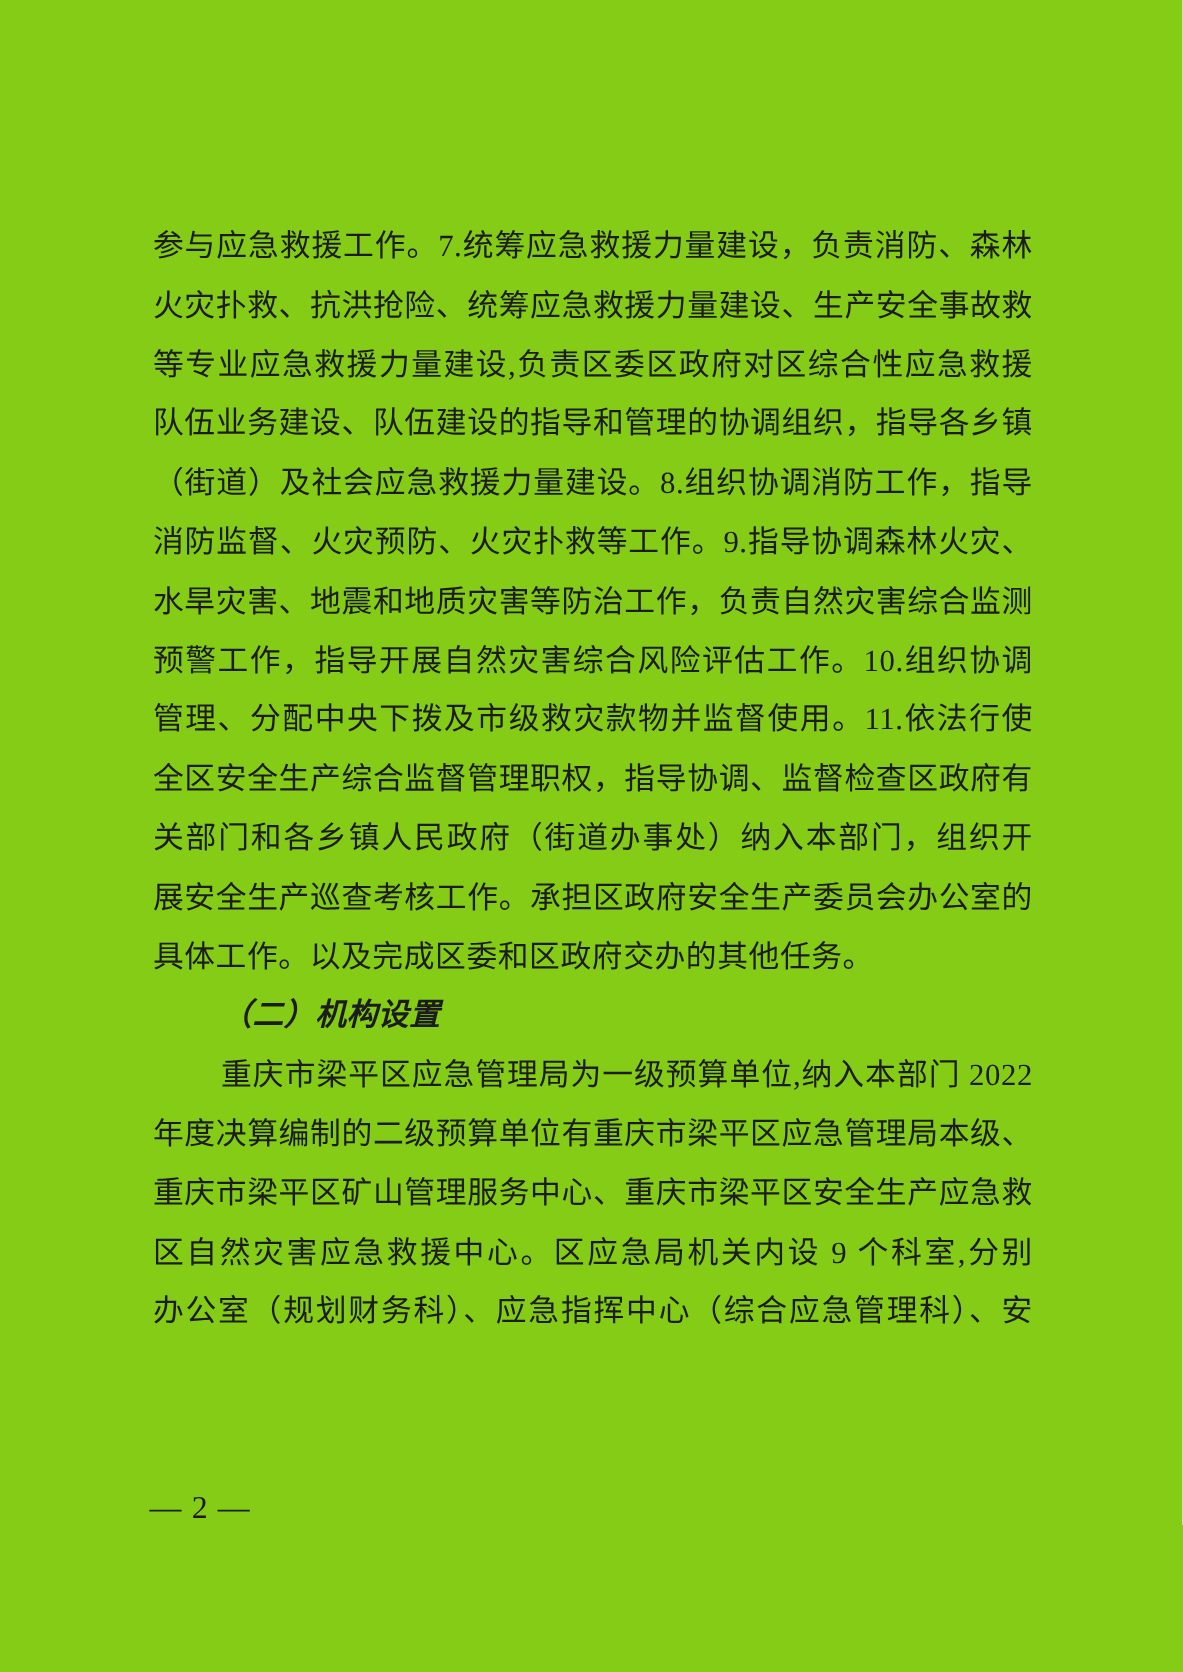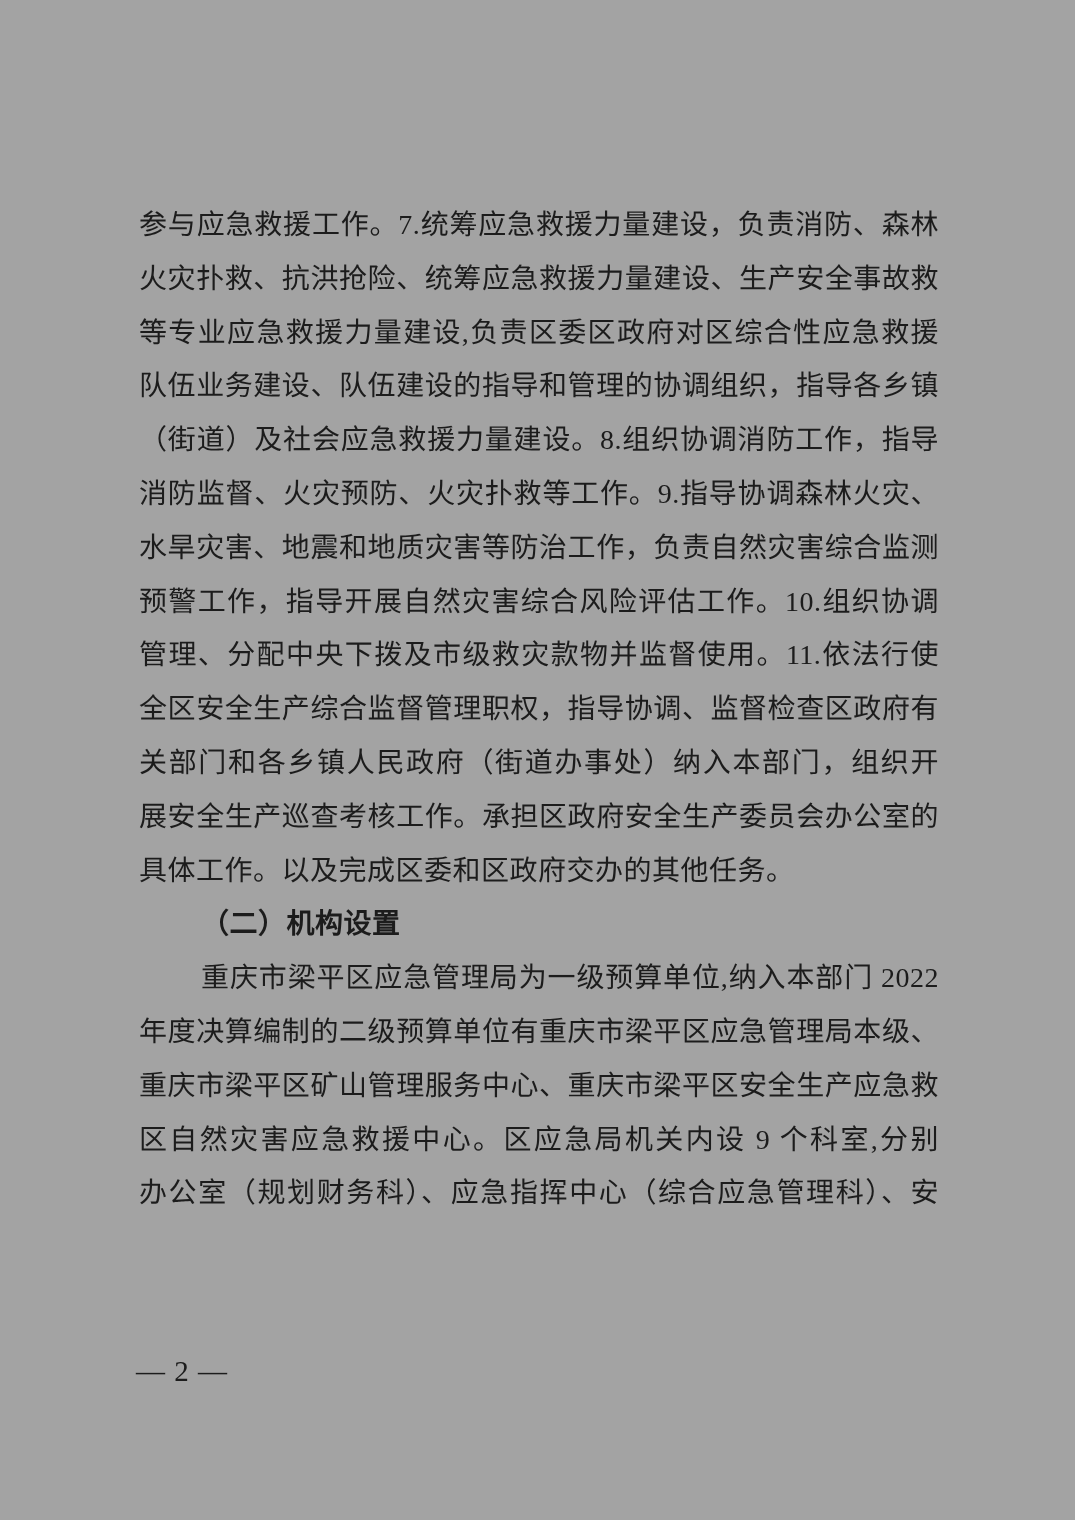"参与应急救援工作。7.统筹应急救援力量建设，负责消防、森林" .page { background: #a3a3a3 -> #84cc16 }
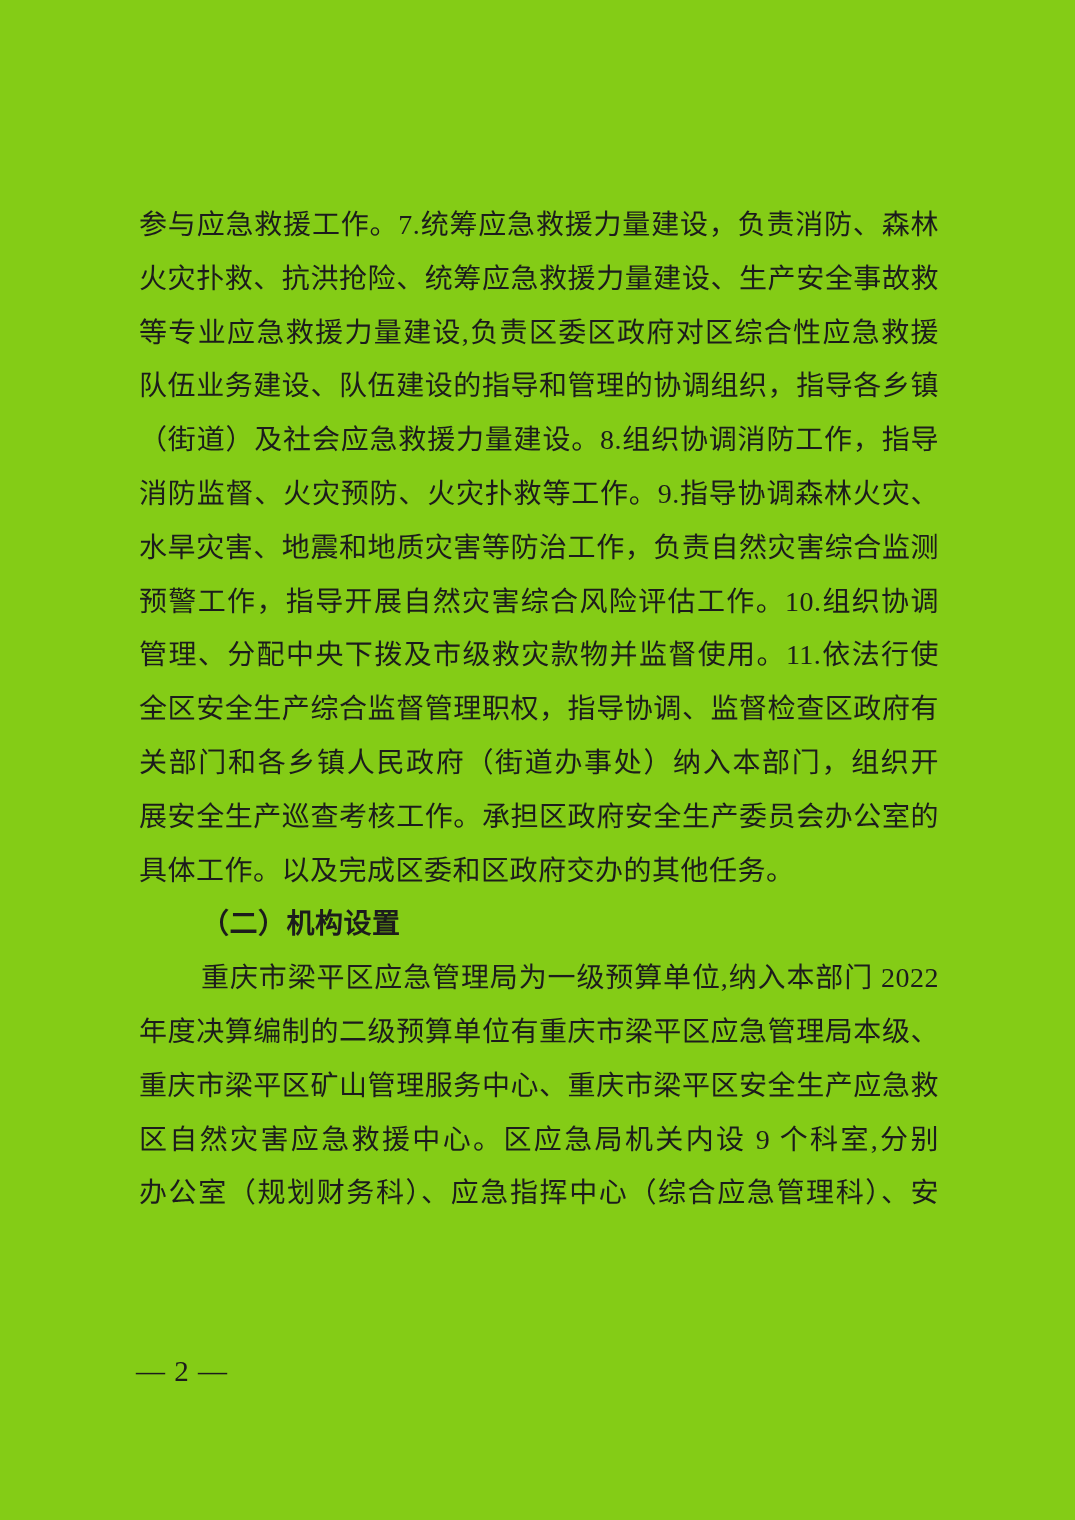"（二）机构设置" .line.heading { font-style: none -> italic }
